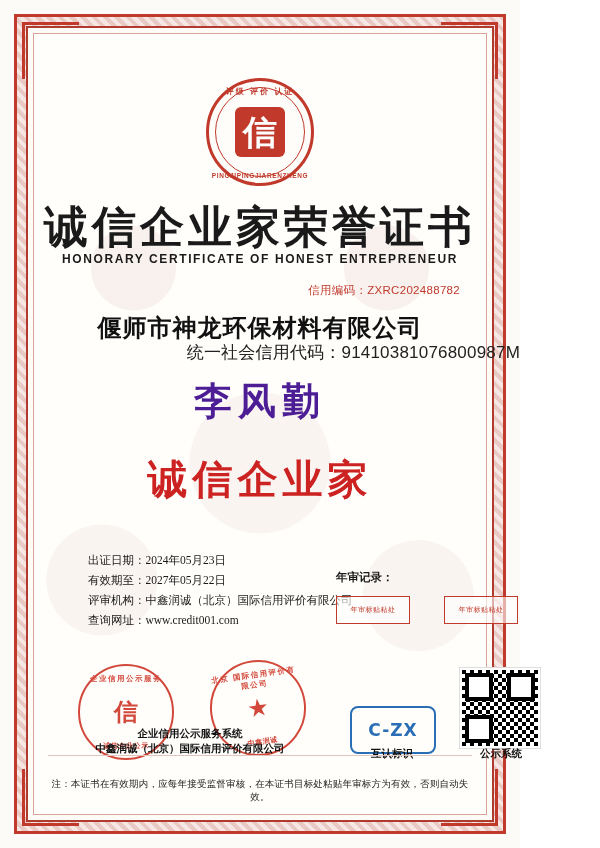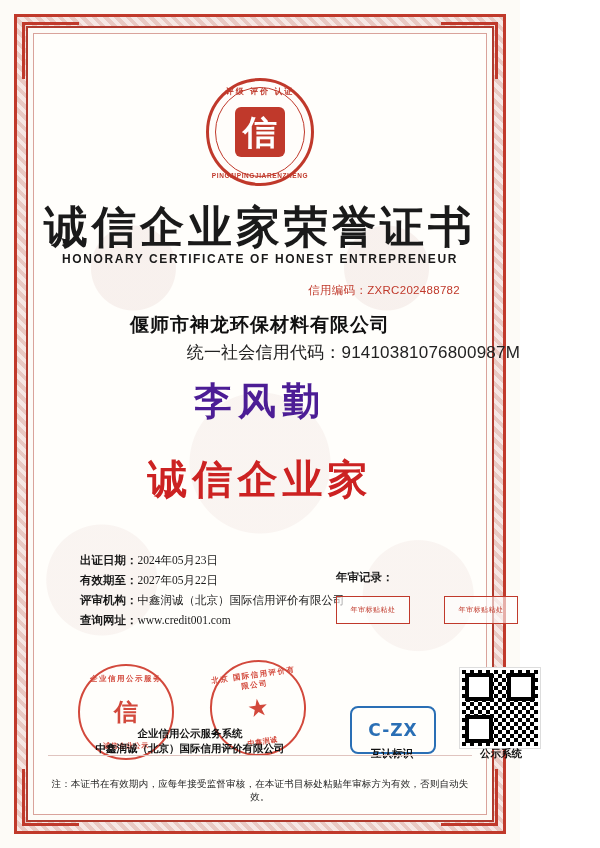"偃师市神龙环保材料有限公司" .company { font-size: 19px -> 24px }
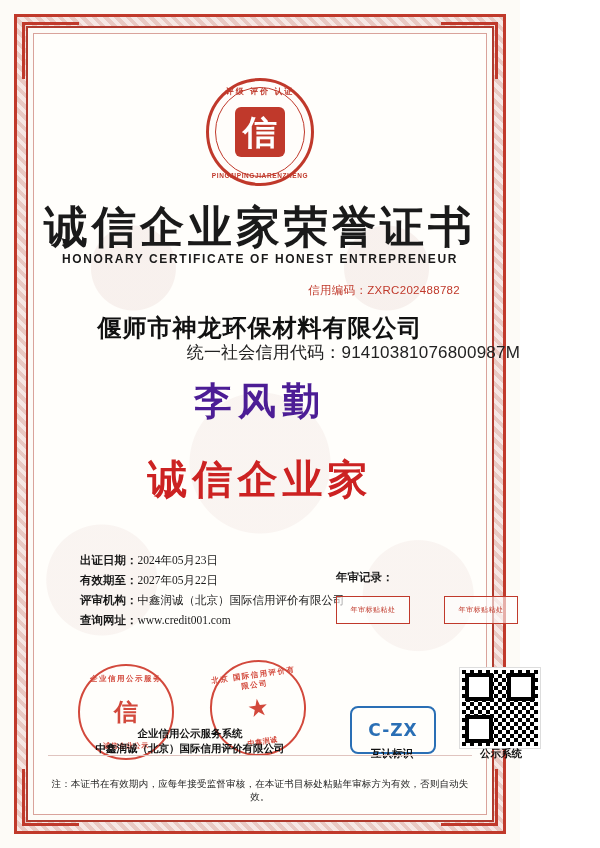"出证日期：" .details .label { font-weight: bold -> normal; margin-left: none -> 8px }
